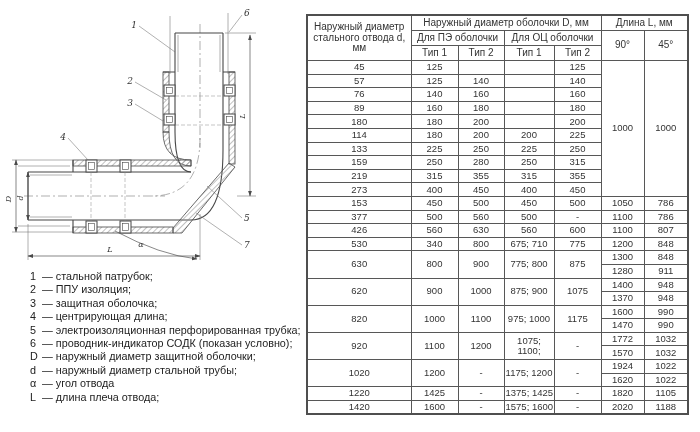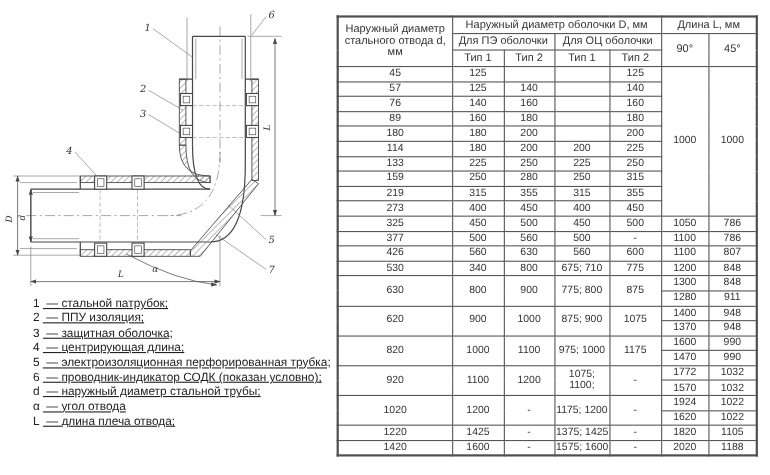"325" td { text: 325 -> 153 }
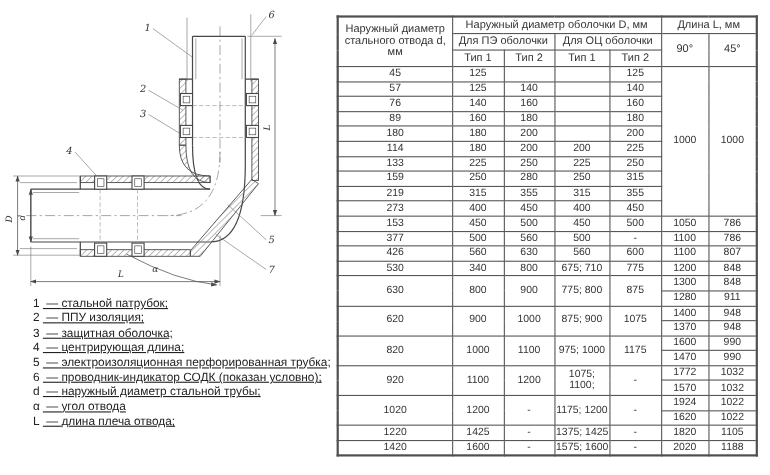"1 — стальной патрубок;" .legend { text-decoration: underline -> none }
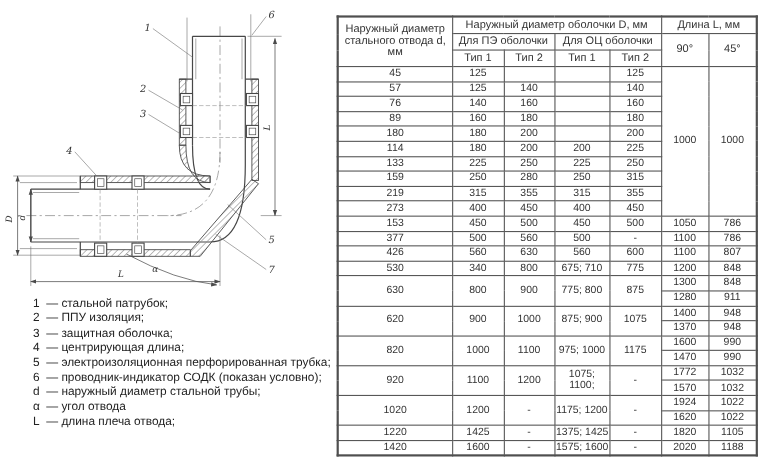"D — наружный диаметр защитной" div.legend-line { html: none -> <div><span>D</span> — <span>наружный диаметр защитной оболочки;</span></div> }
